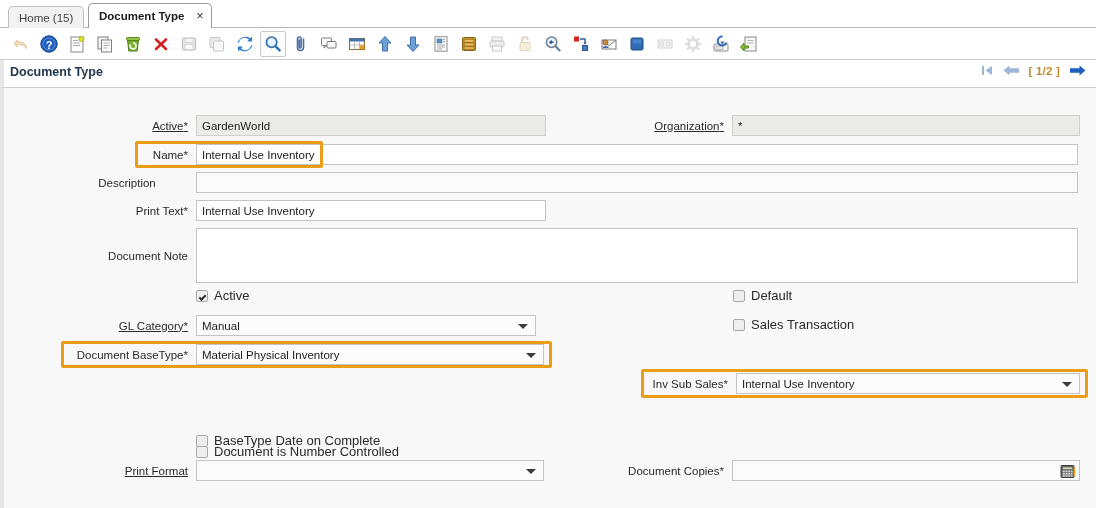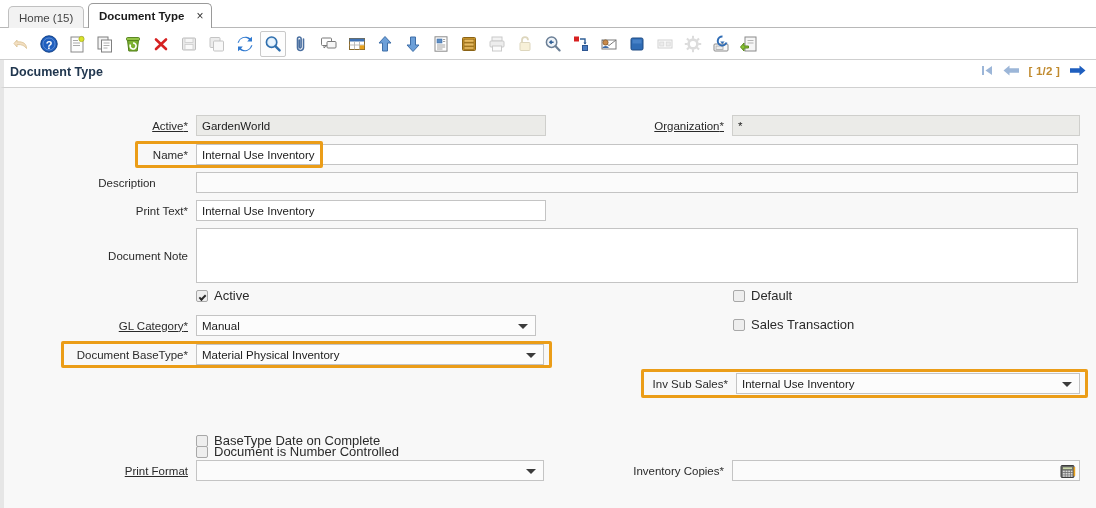"Inventory Copies" span { text: Inventory -> Document }
